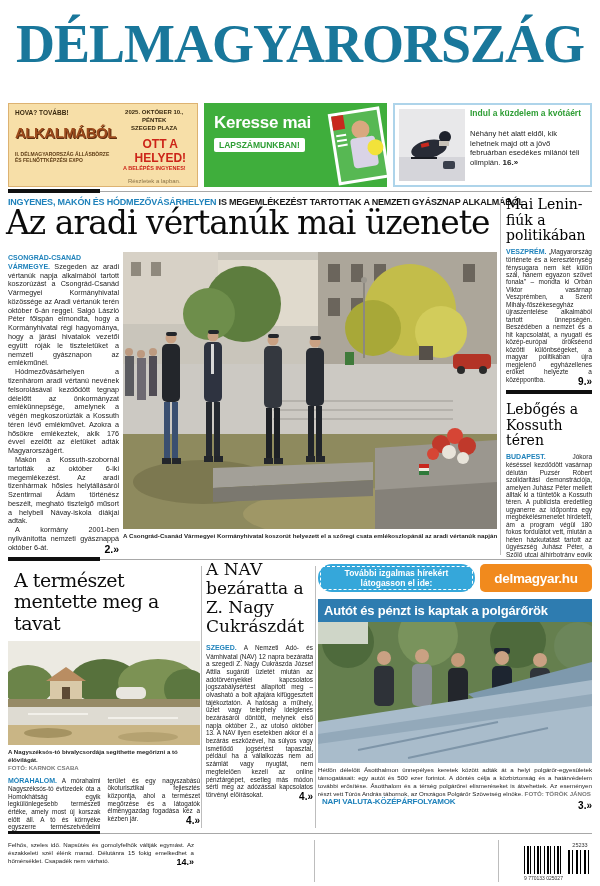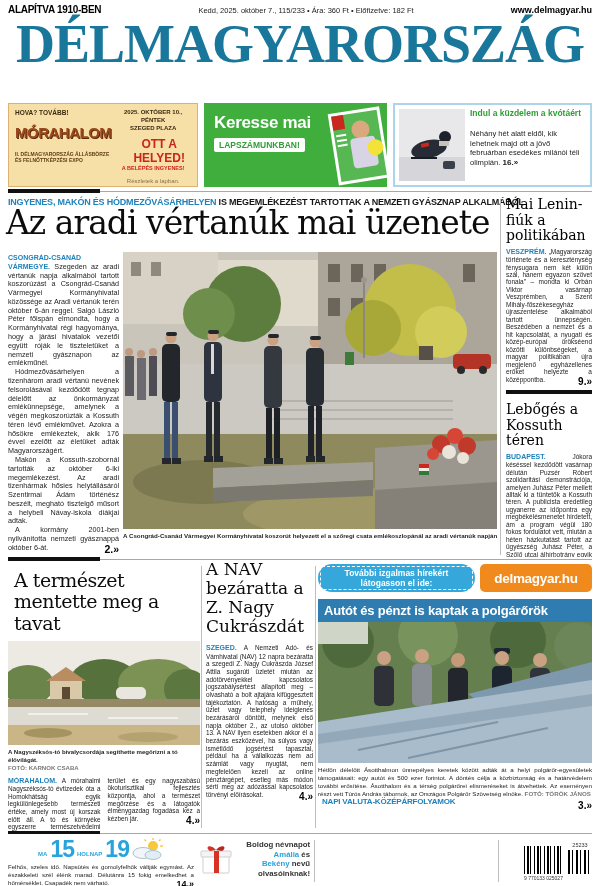"ALAPÍTVA 1910-BEN" div.topbar { html: <div> <span>ALAPÍTVA 1910-BEN</span> <span>Kedd, 2025. október 7., 115/233 • Ára: 360 Ft • Előfizetve: 182 Ft</span> <span>www.delmagyar.hu</span> </div> -> none }
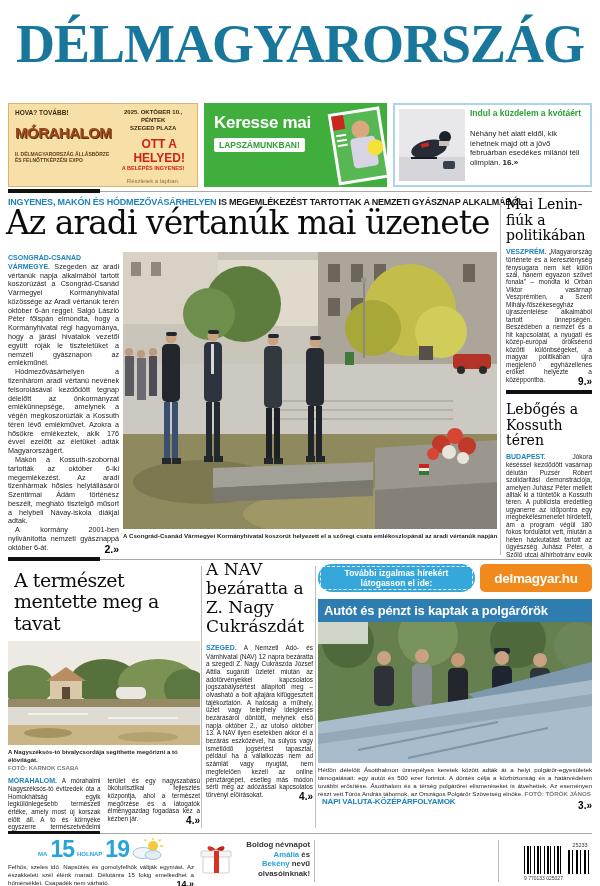"MÓRAHALOM" div.pj-logo { text: MÓRAHALOM -> ALKALMÁBÓL }
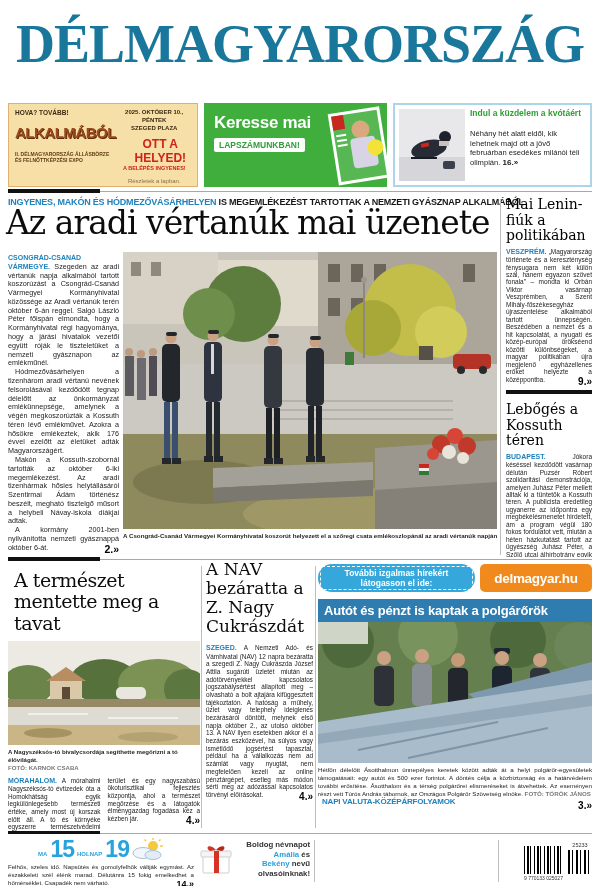"15" div.w-row { html: <div> <span>MA</span> <span>15</span> <span>HOLNAP</span> <span>19</span> <svg> <circle></circle> <g> <line></line> <line></line> <line></line> <line></line> </g> <ellipse></ellipse> <ellipse></ellipse> </svg> </div> -> none }
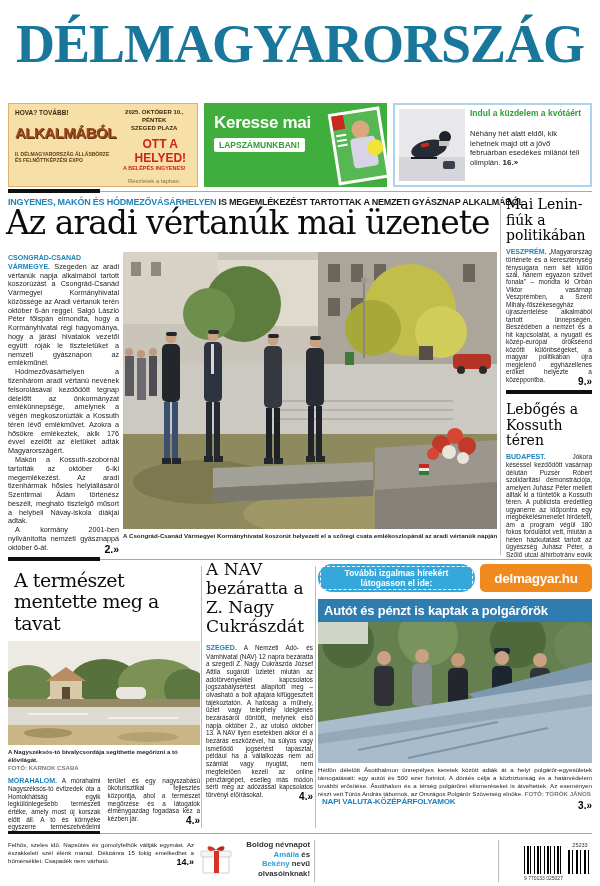"Boldog névnapot" div.nameday { html: <div> <svg> <rect></rect> <rect></rect> <rect></rect> <path></path> <path></path> </svg> <div> <span>Boldog névnapot</span><br> <span>Amália</span> <span>és</span><br> <span>Bekény</span> <span>nevű</span><br> <span>olvasóinknak!</span> </div> </div> -> none }
